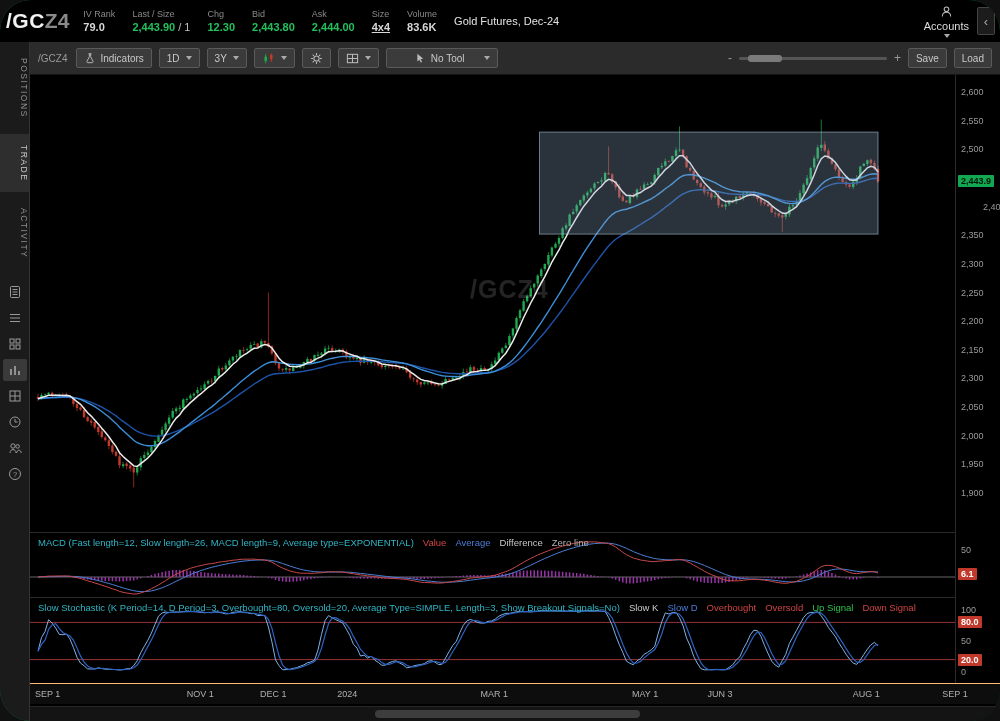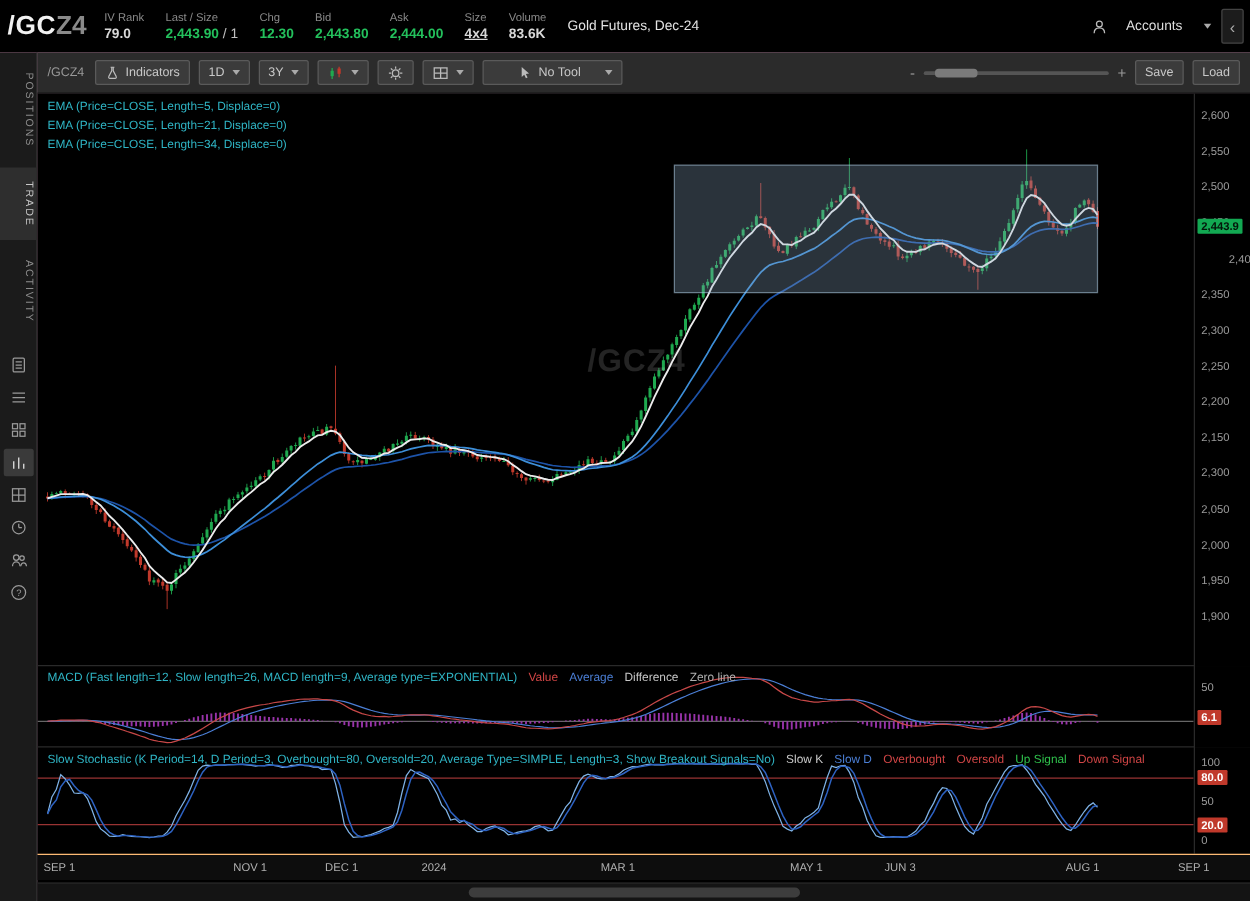"/GC" .app { background: #f9a8d4 -> #15803d; border-radius: none -> 31px }
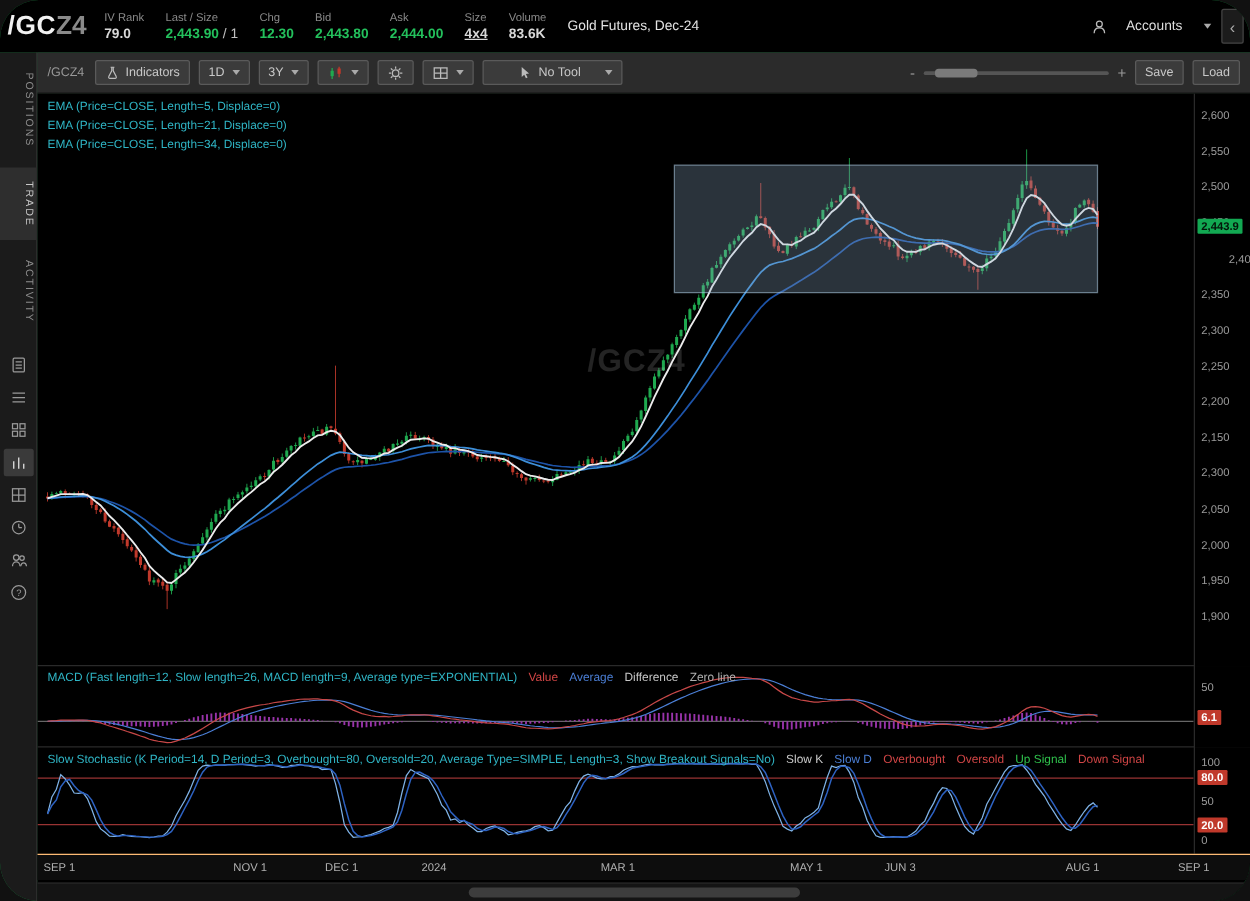"Accounts" .accounts { flex-direction: none -> column; gap: 15px -> 2px }
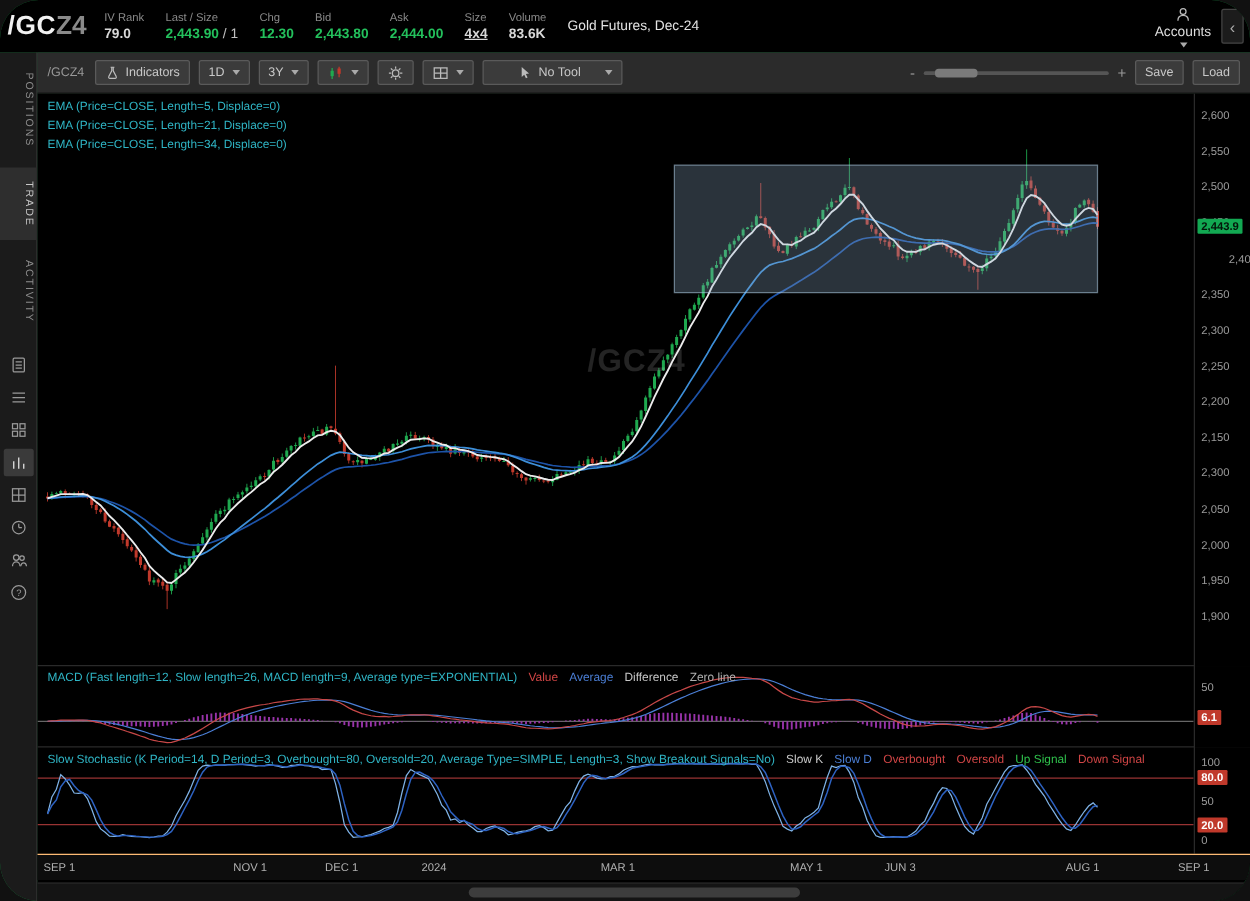"EMA (Price=CLOSE, Length=5, Displace=0)" div.legend { html: <div> <div>EMA (Price=CLOSE, Length=5, Displace=0)</div> <div>EMA (Price=CLOSE, Length=21, Displace=0)</div> <div>EMA (Price=CLOSE, Length=34, Displace=0)</div> </div> -> none }
